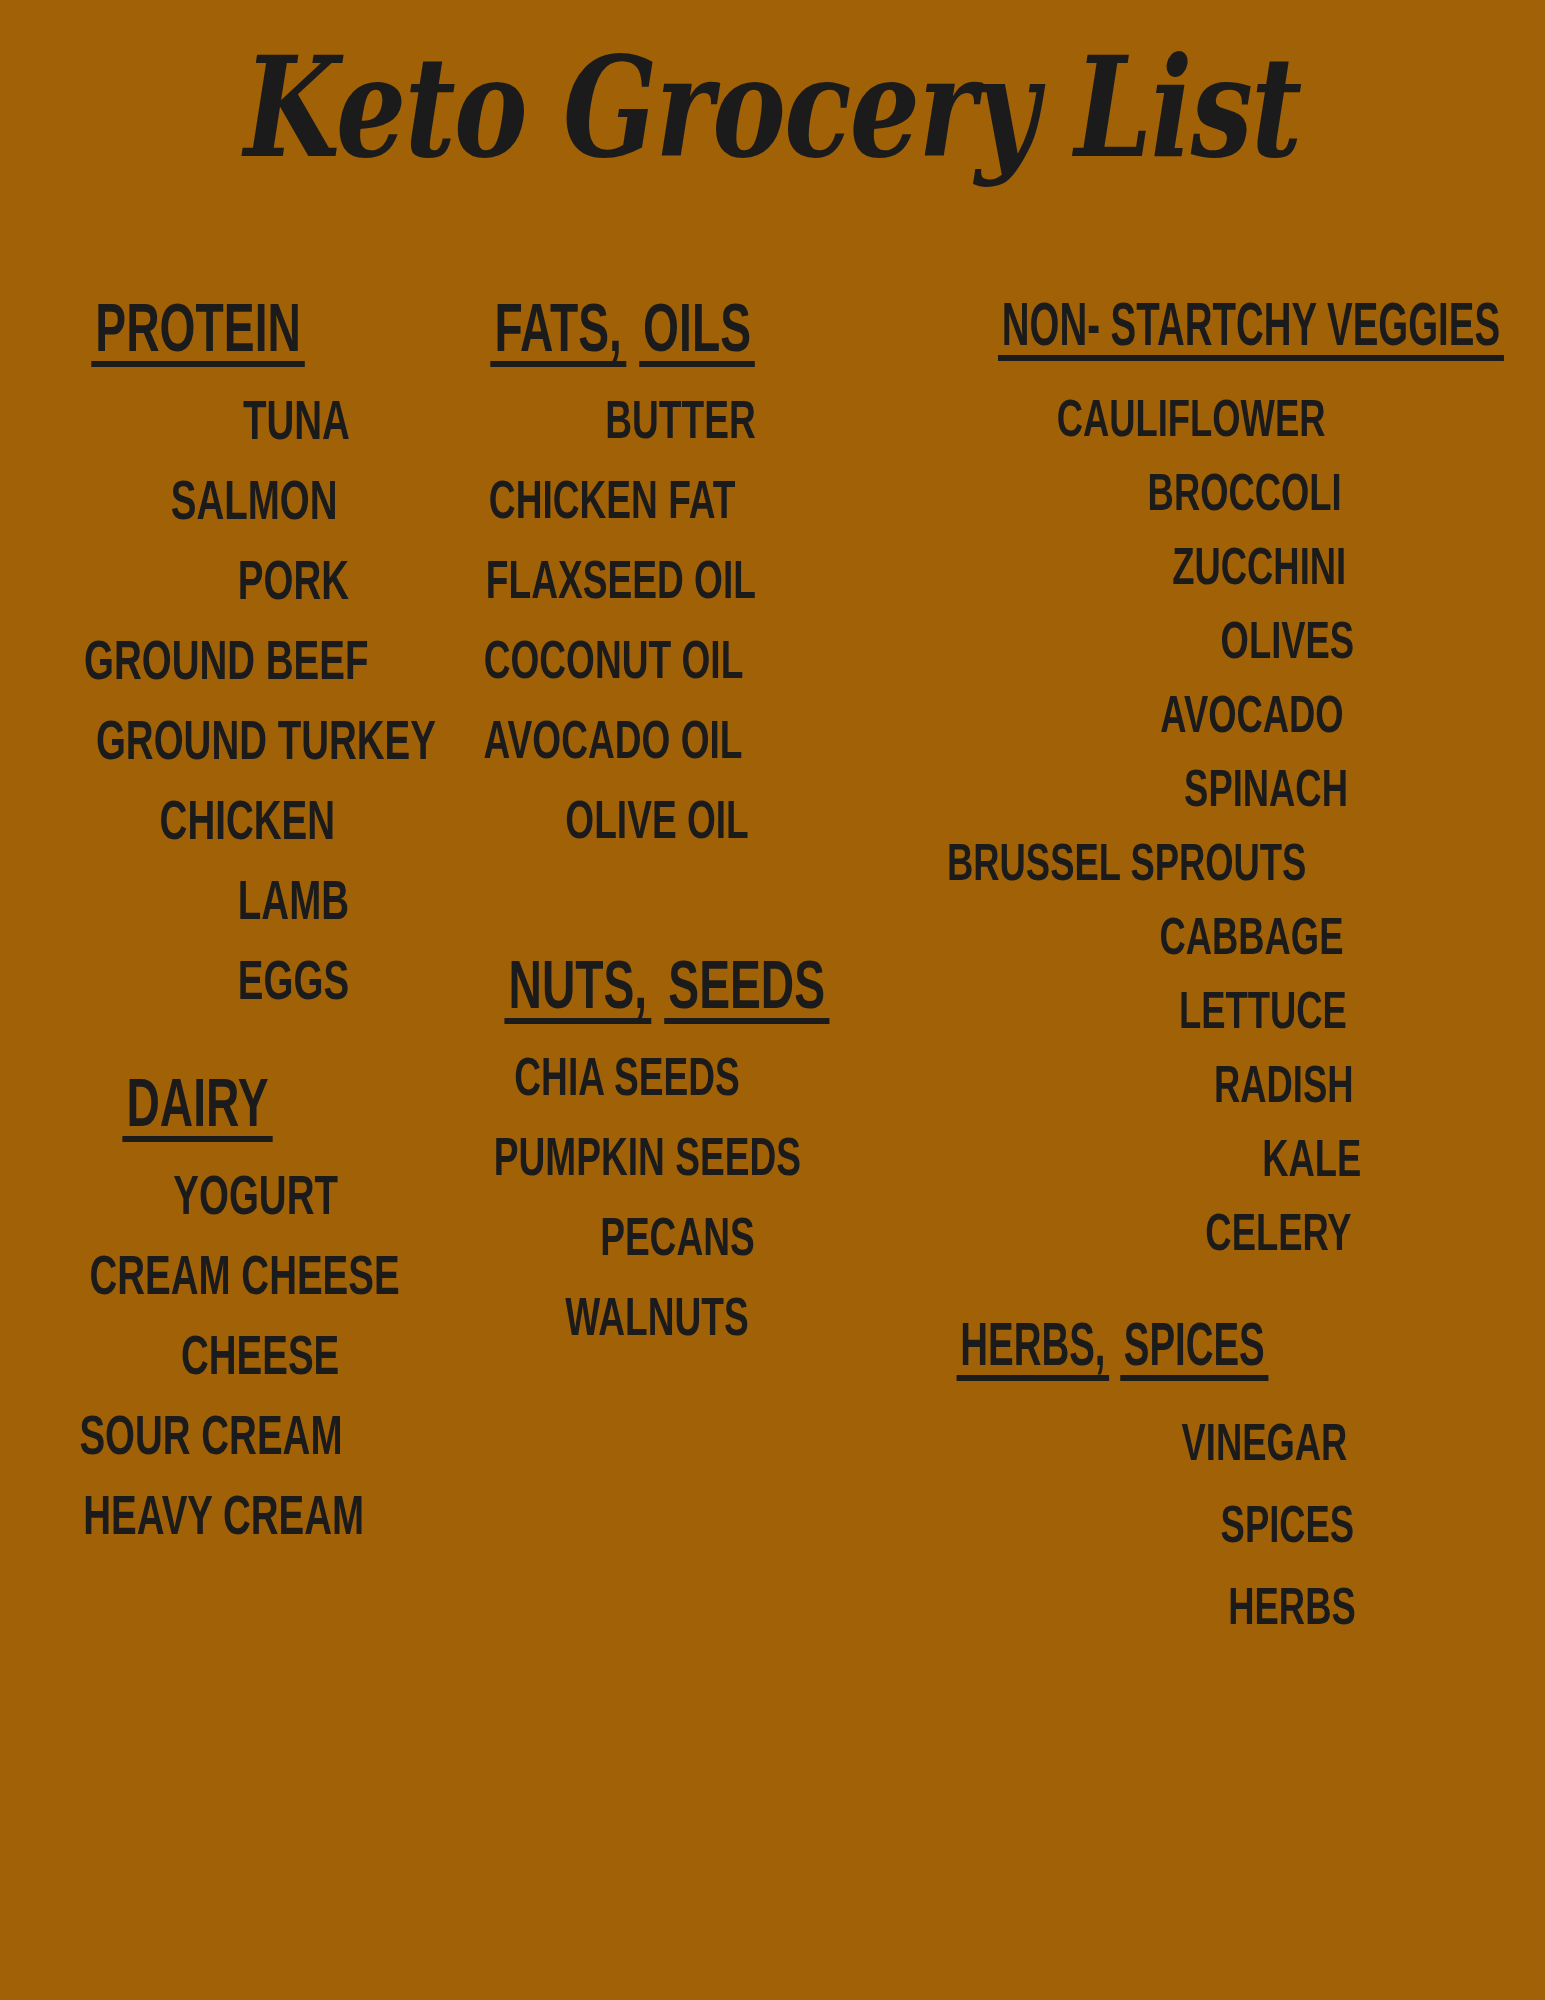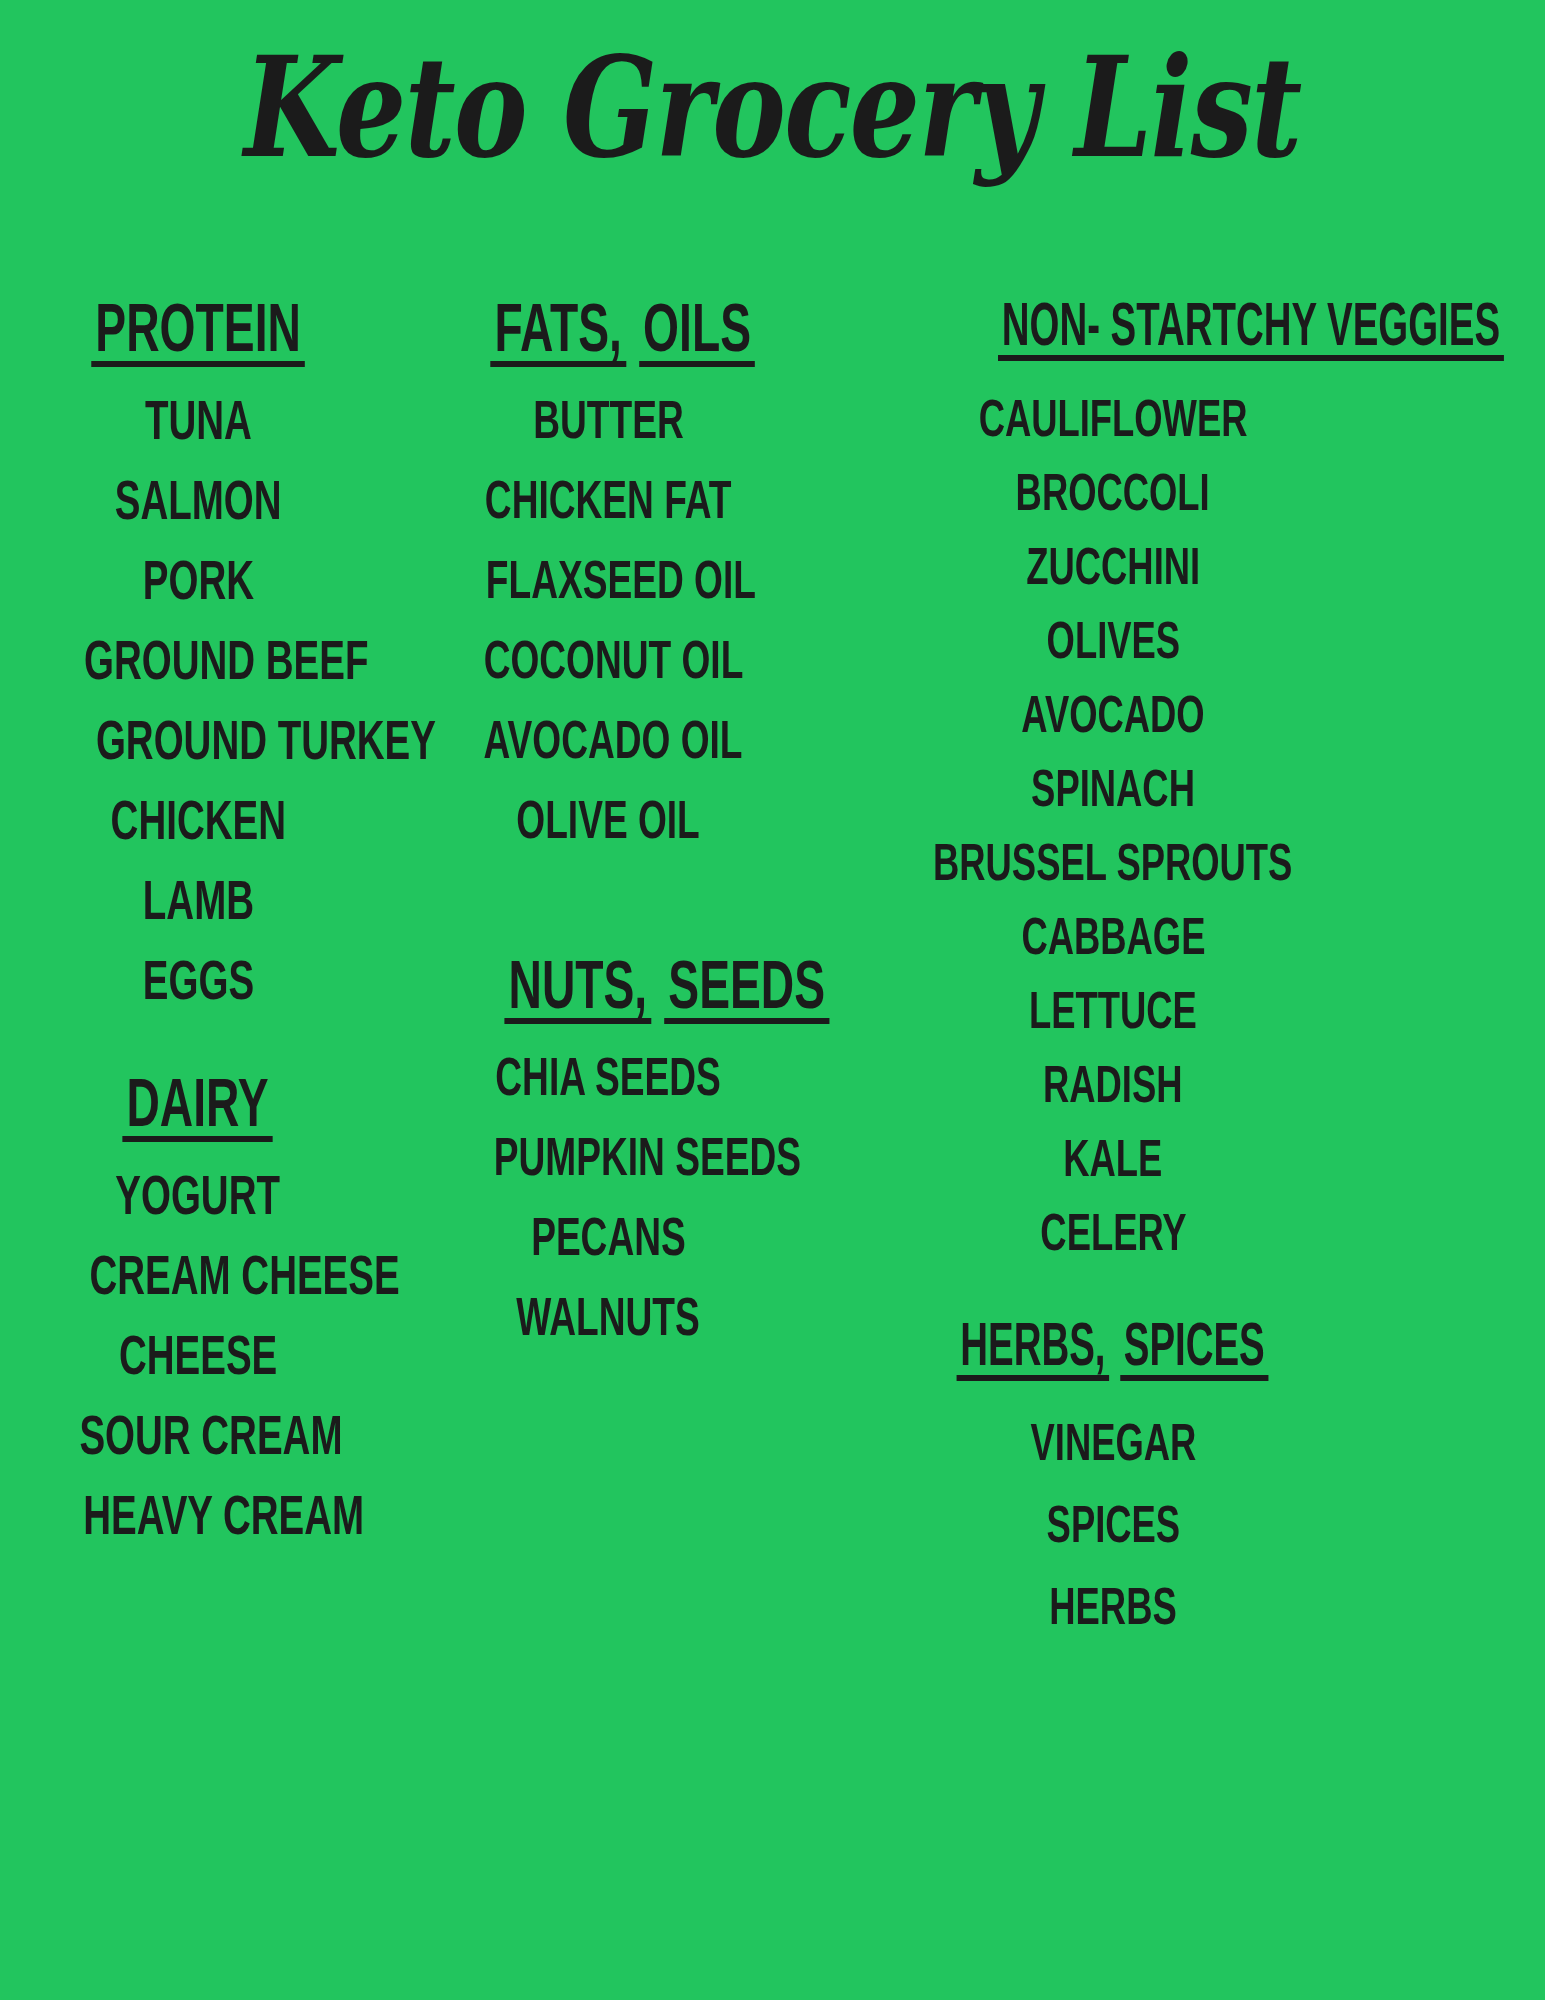"Keto Grocery List" div.page { background: #22c55e -> #a16207 }
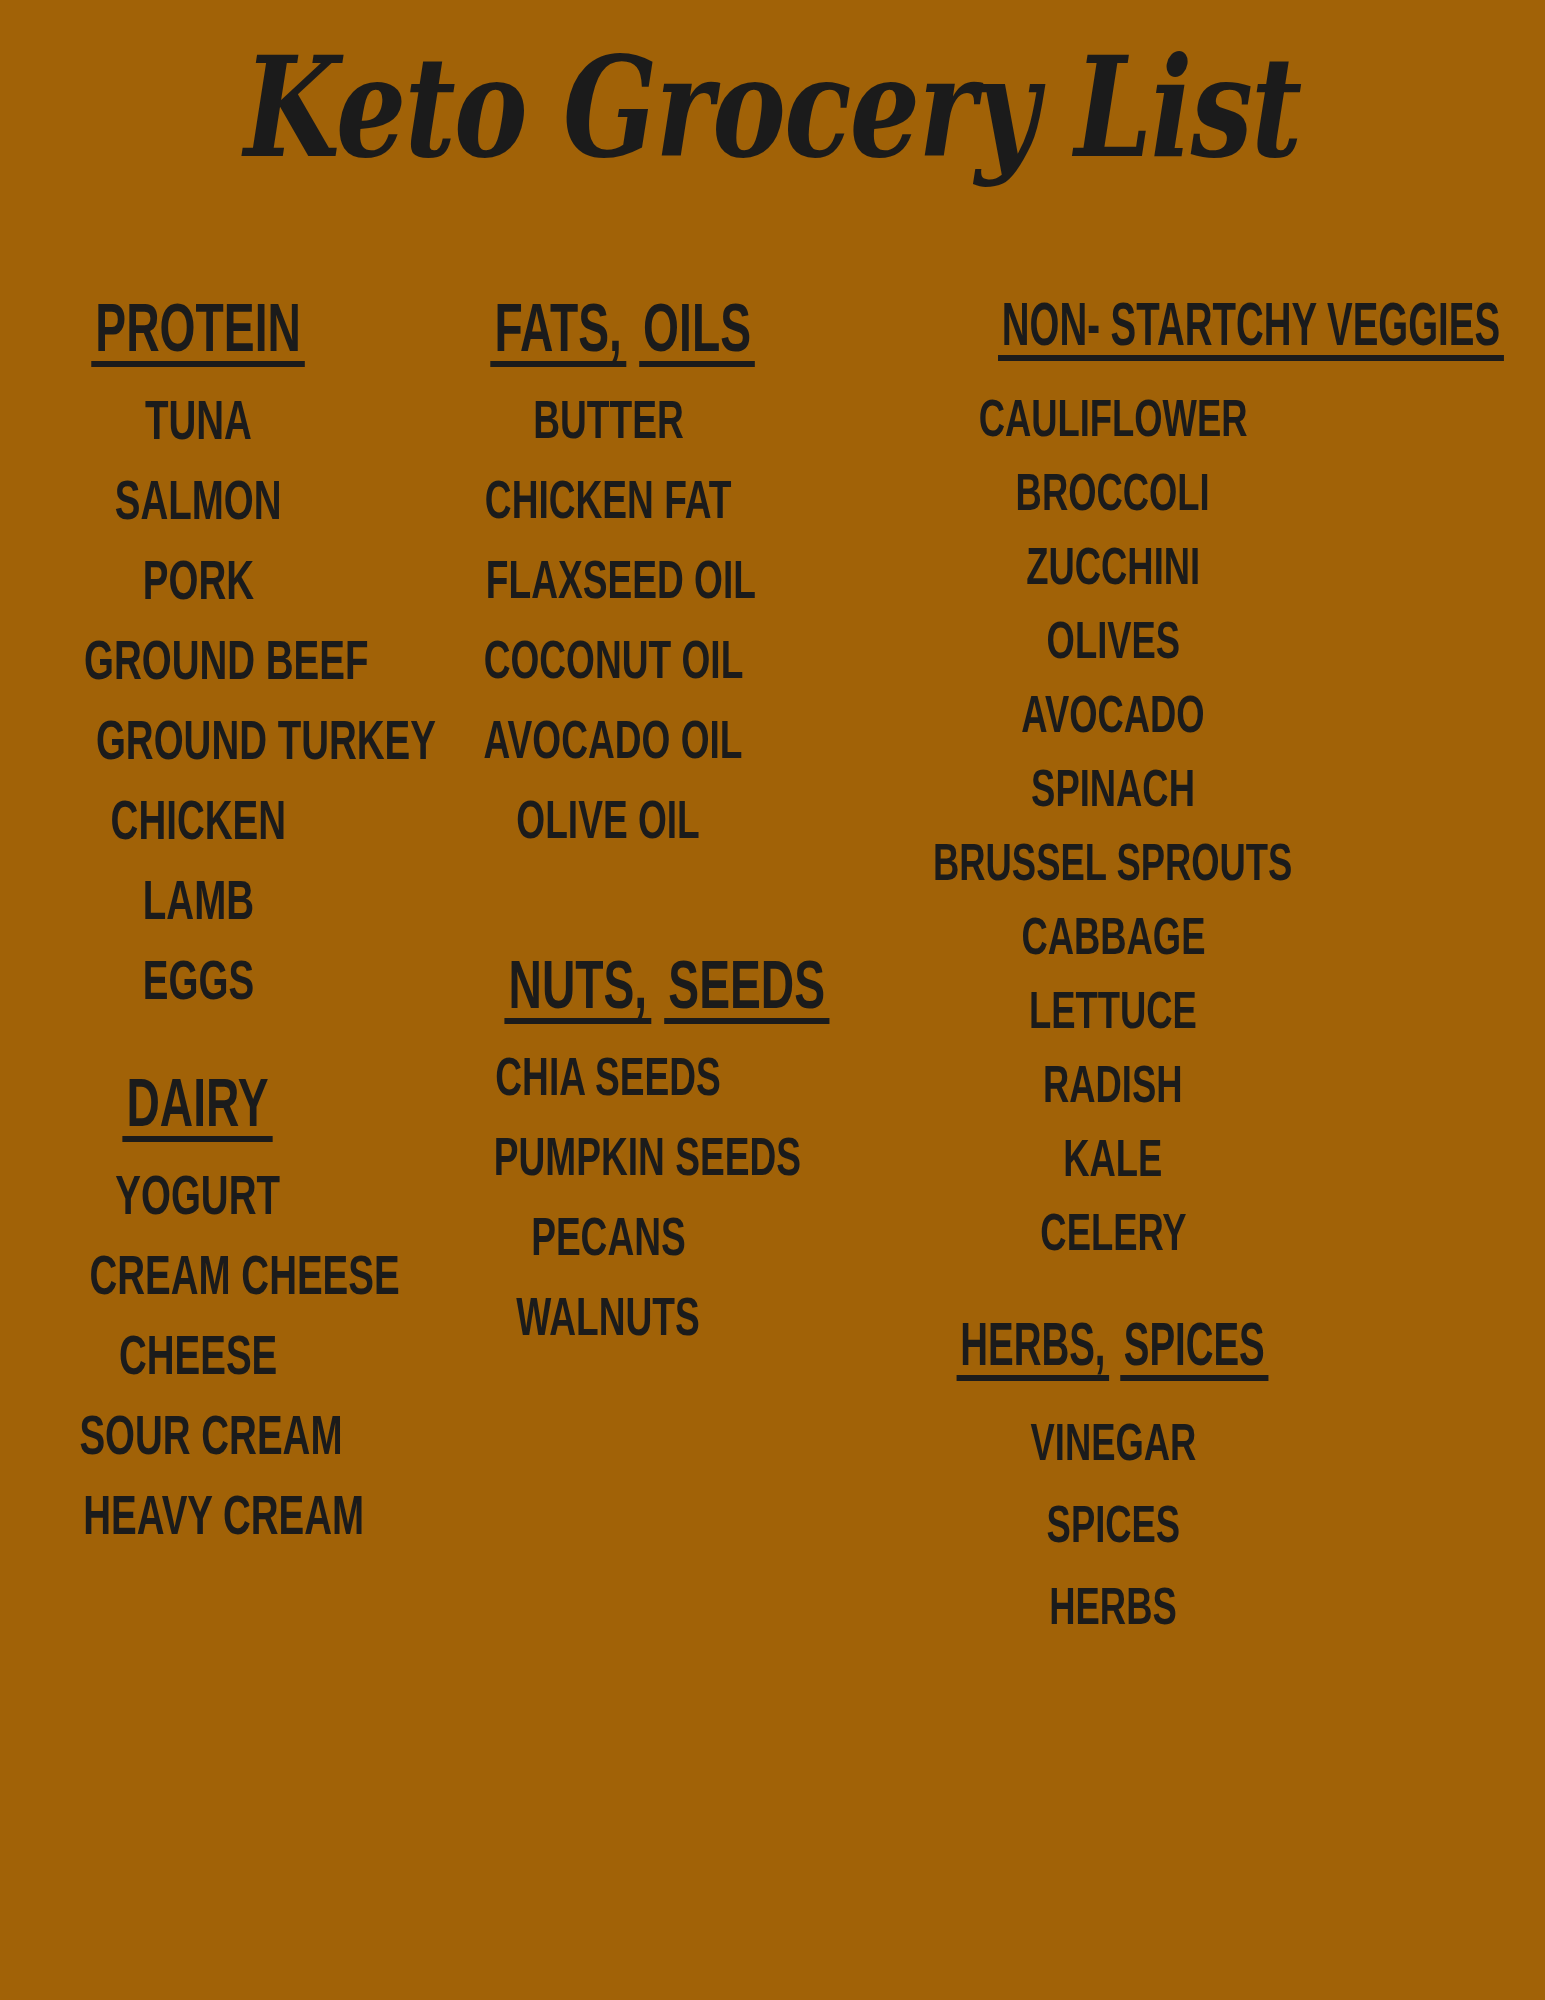"TUNA" .items { text-align: none -> right }
